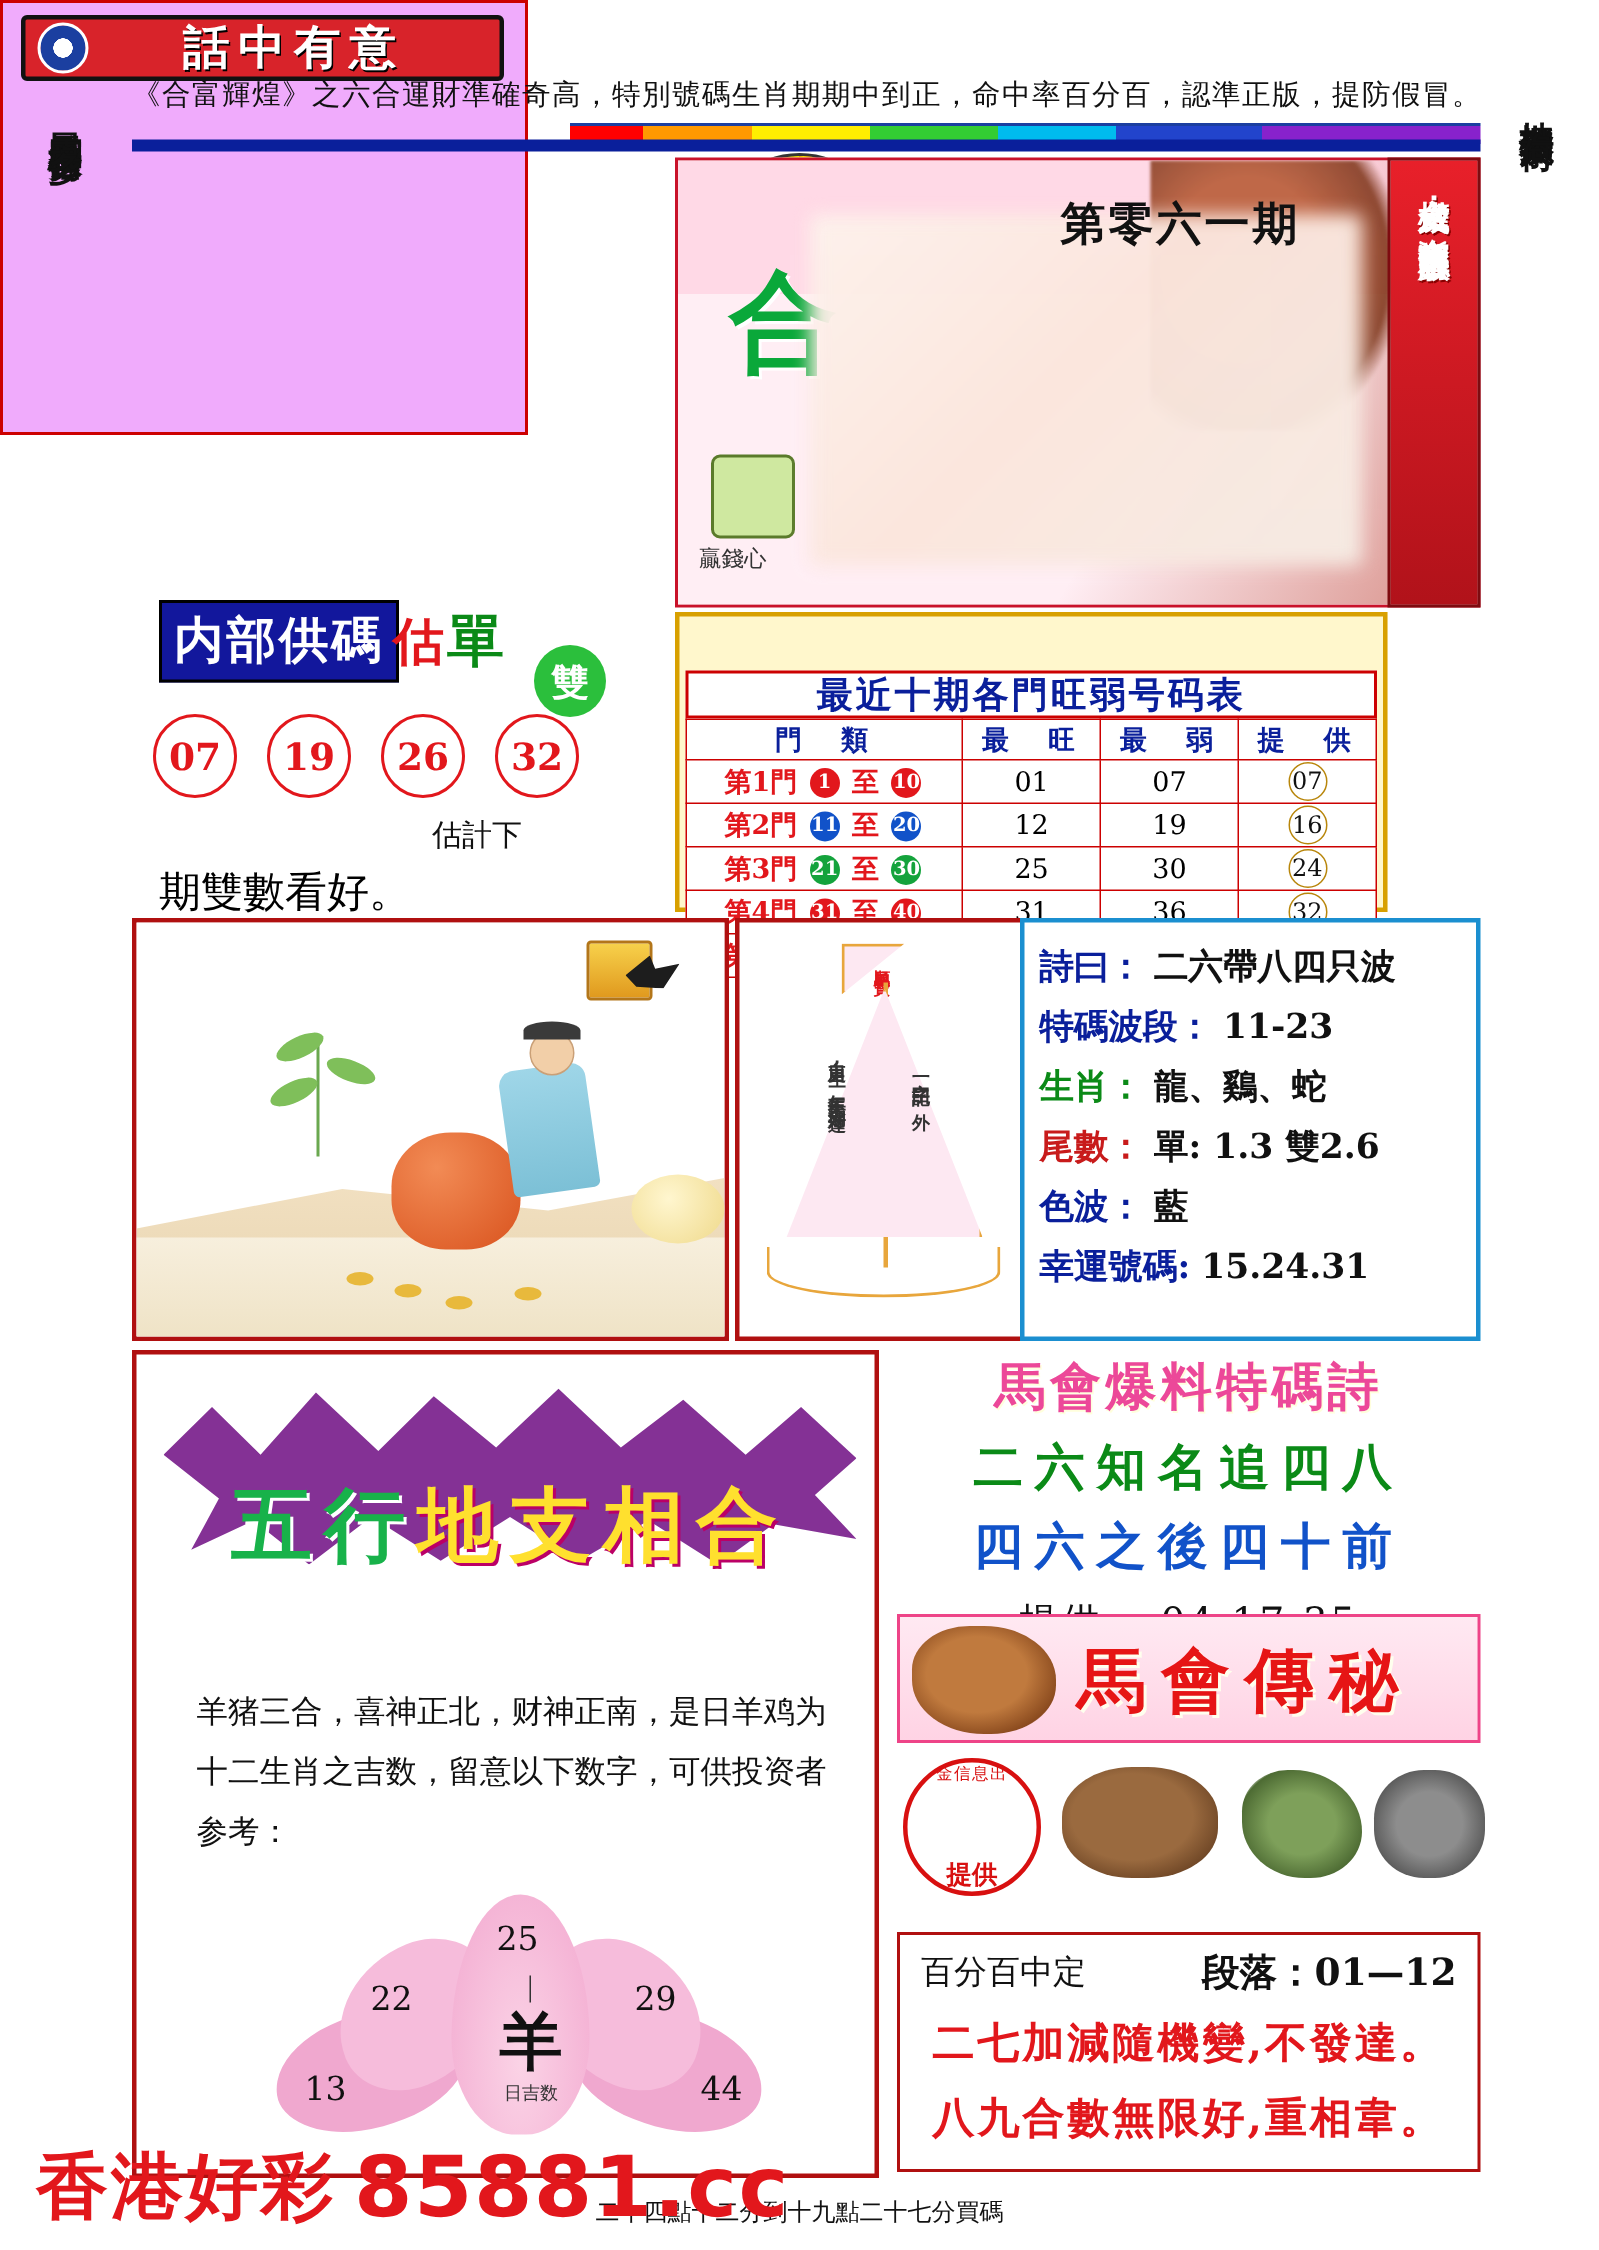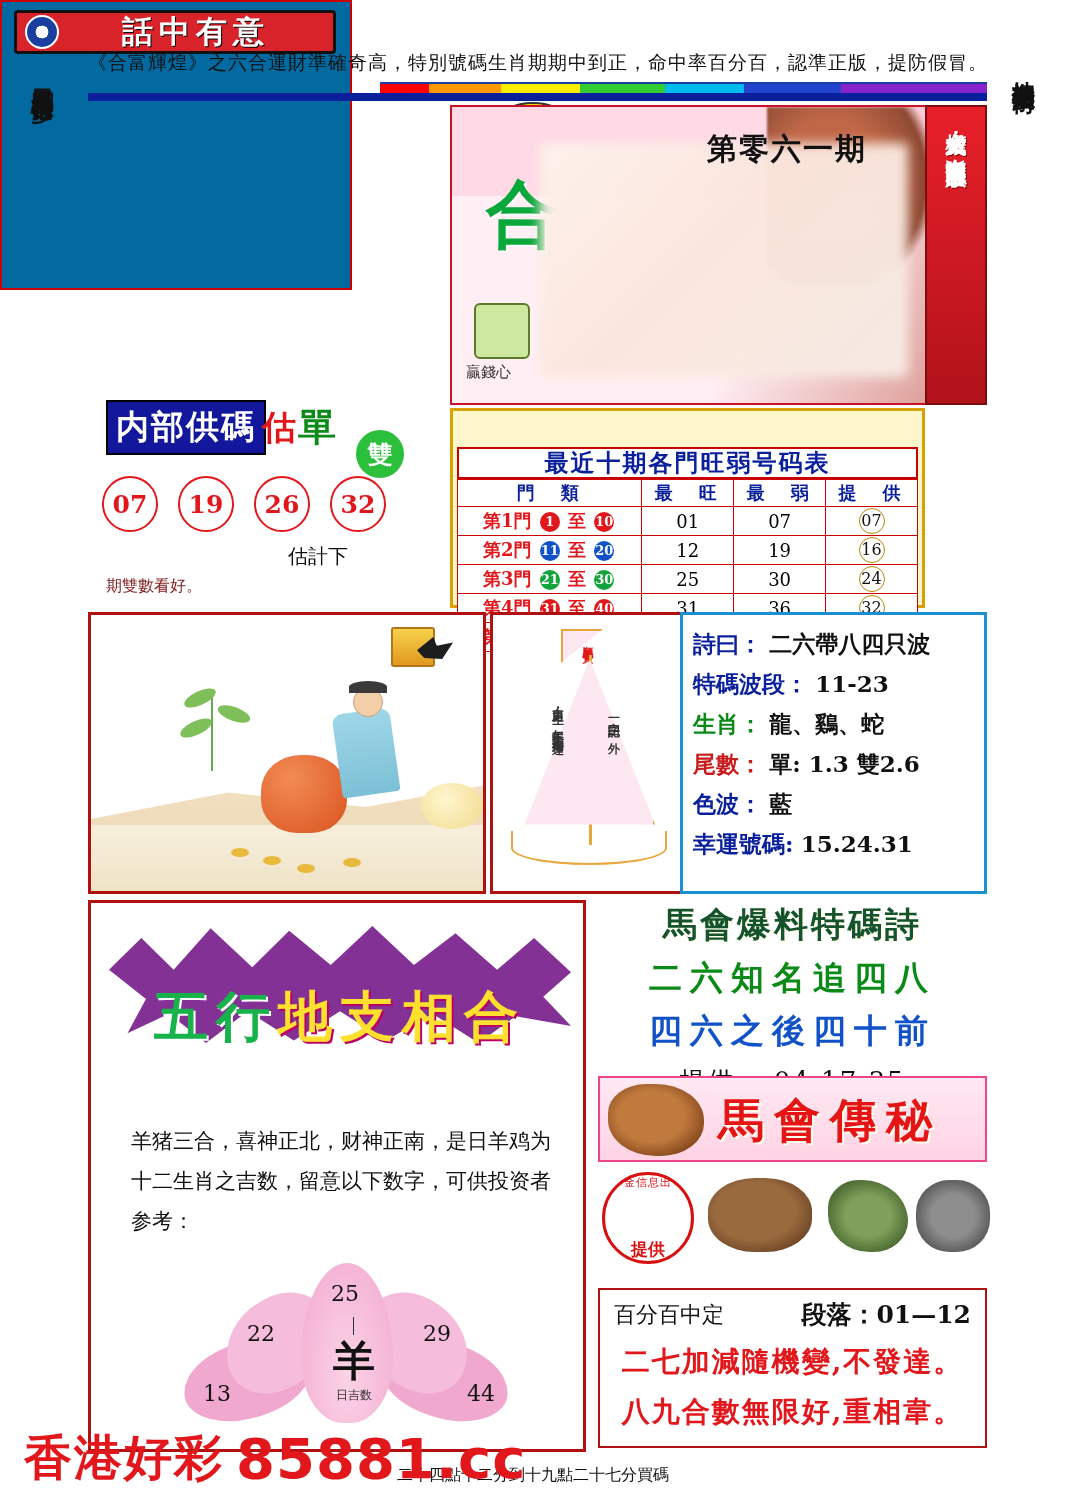"話中有意" #huazhong { background: #0369a1 -> #f0abfc }
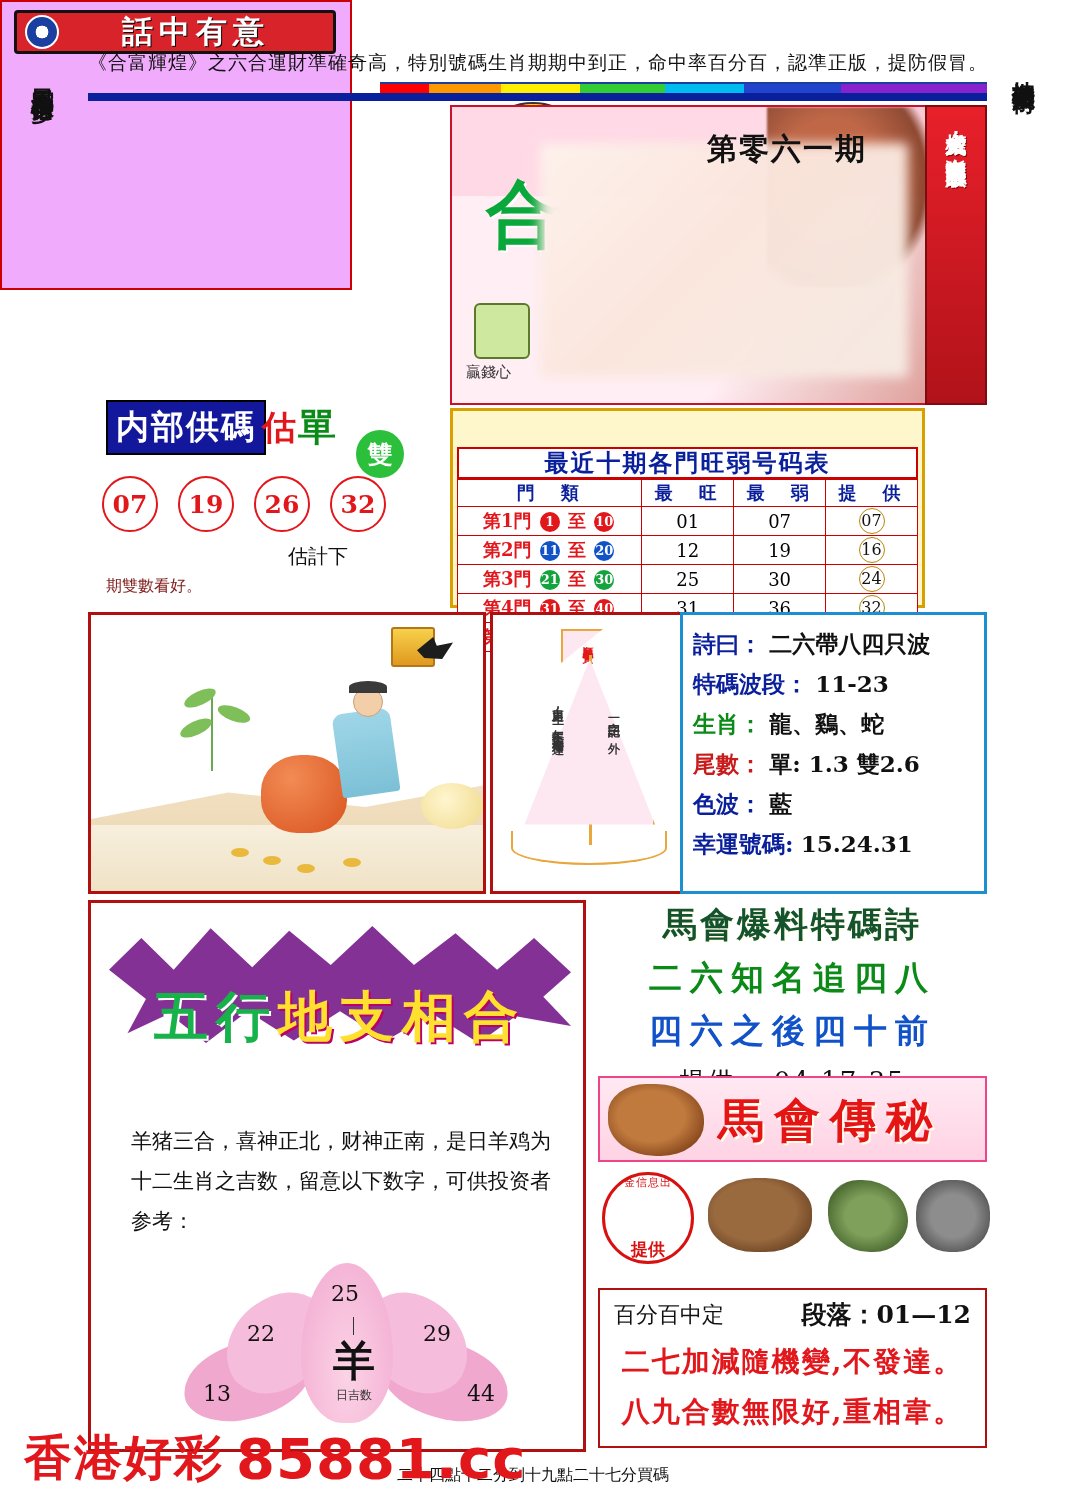"期雙數看好。" .nb-note2 { color: #7f1d1d -> #000000; font-size: 16px -> 28px }
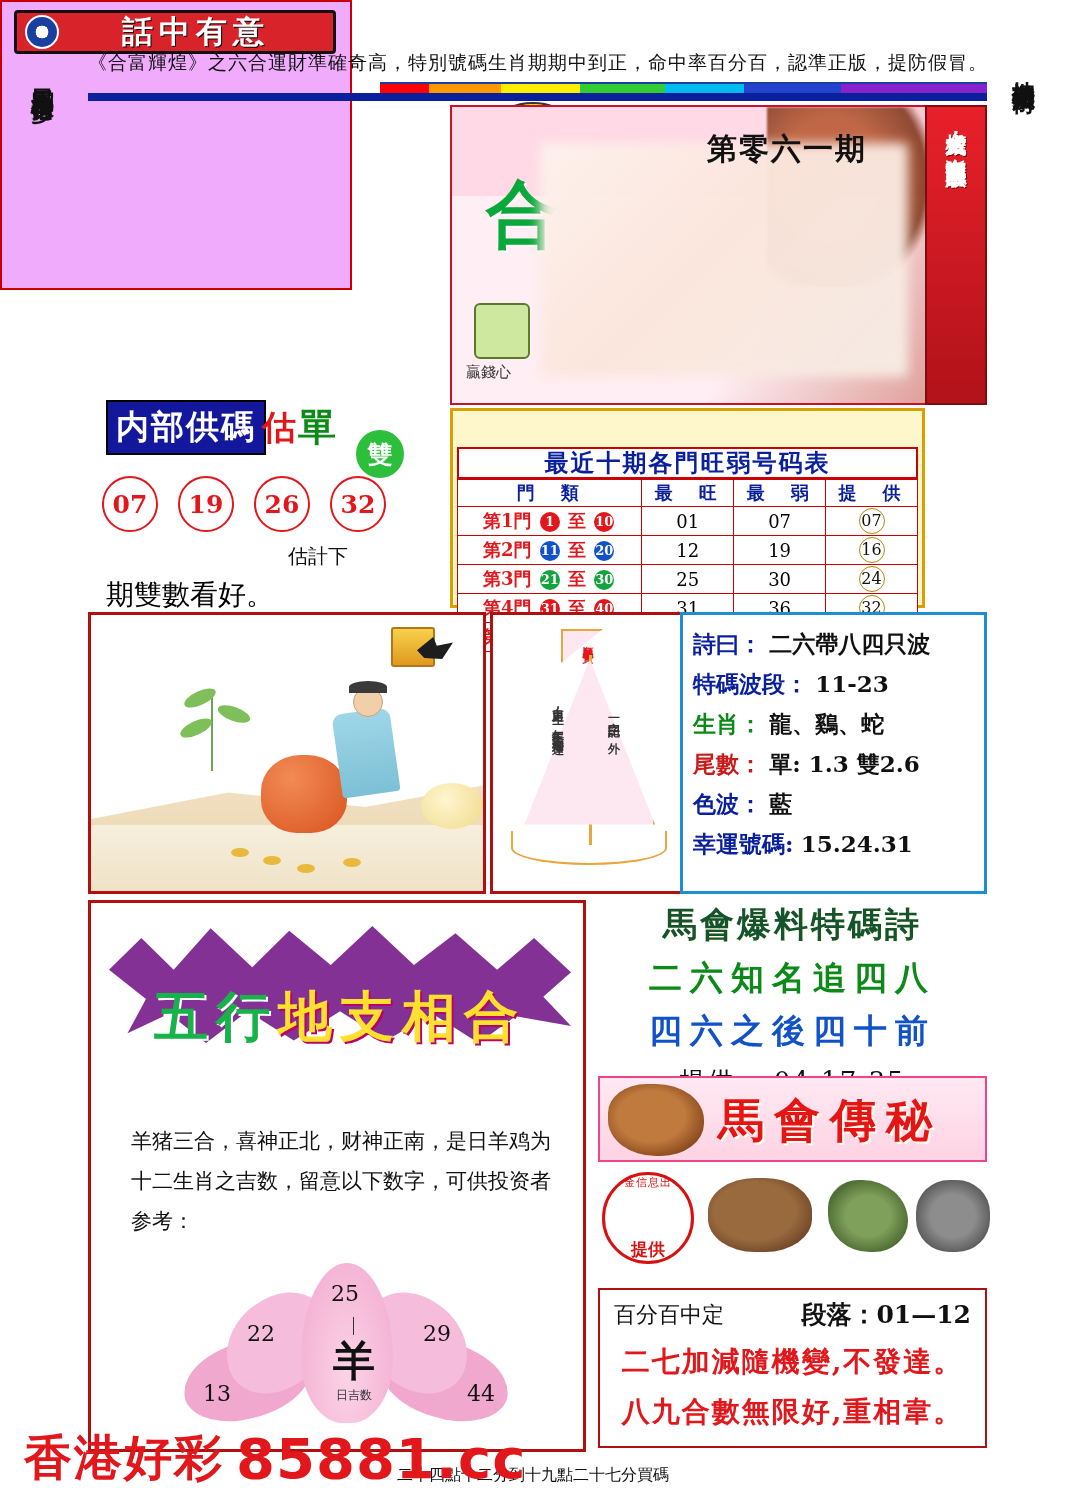"馬會爆料特碼詩" .bl-title { color: #14532d -> #ec4899 }
